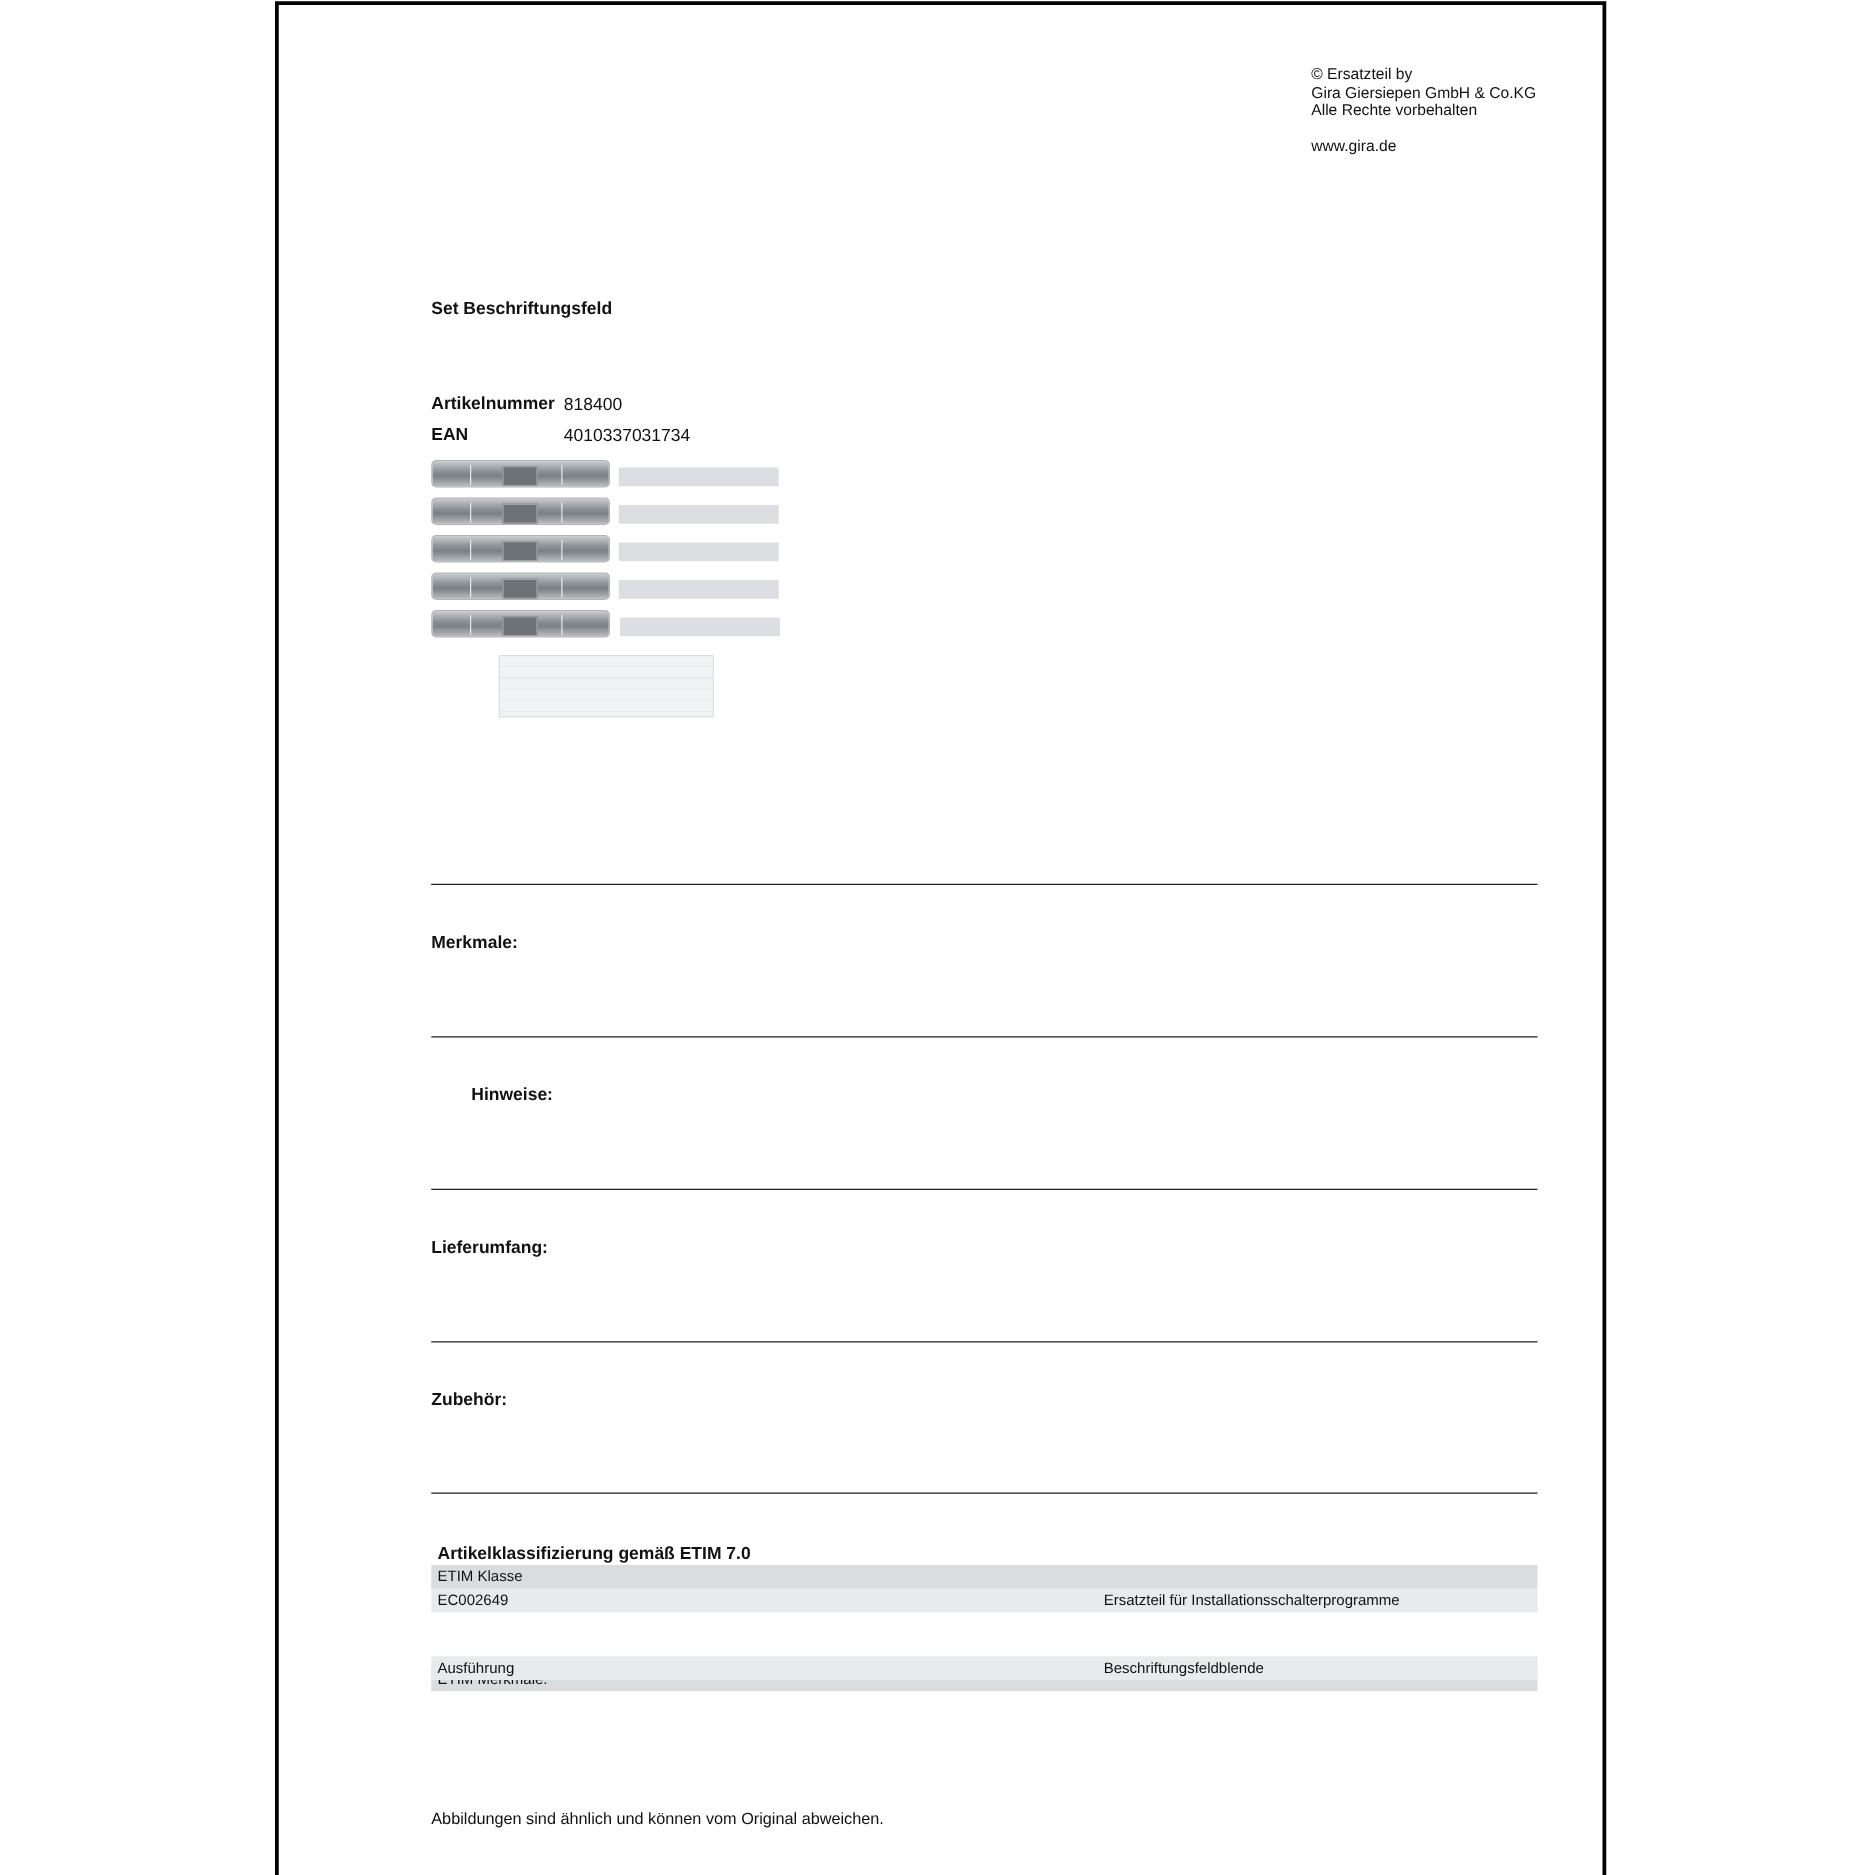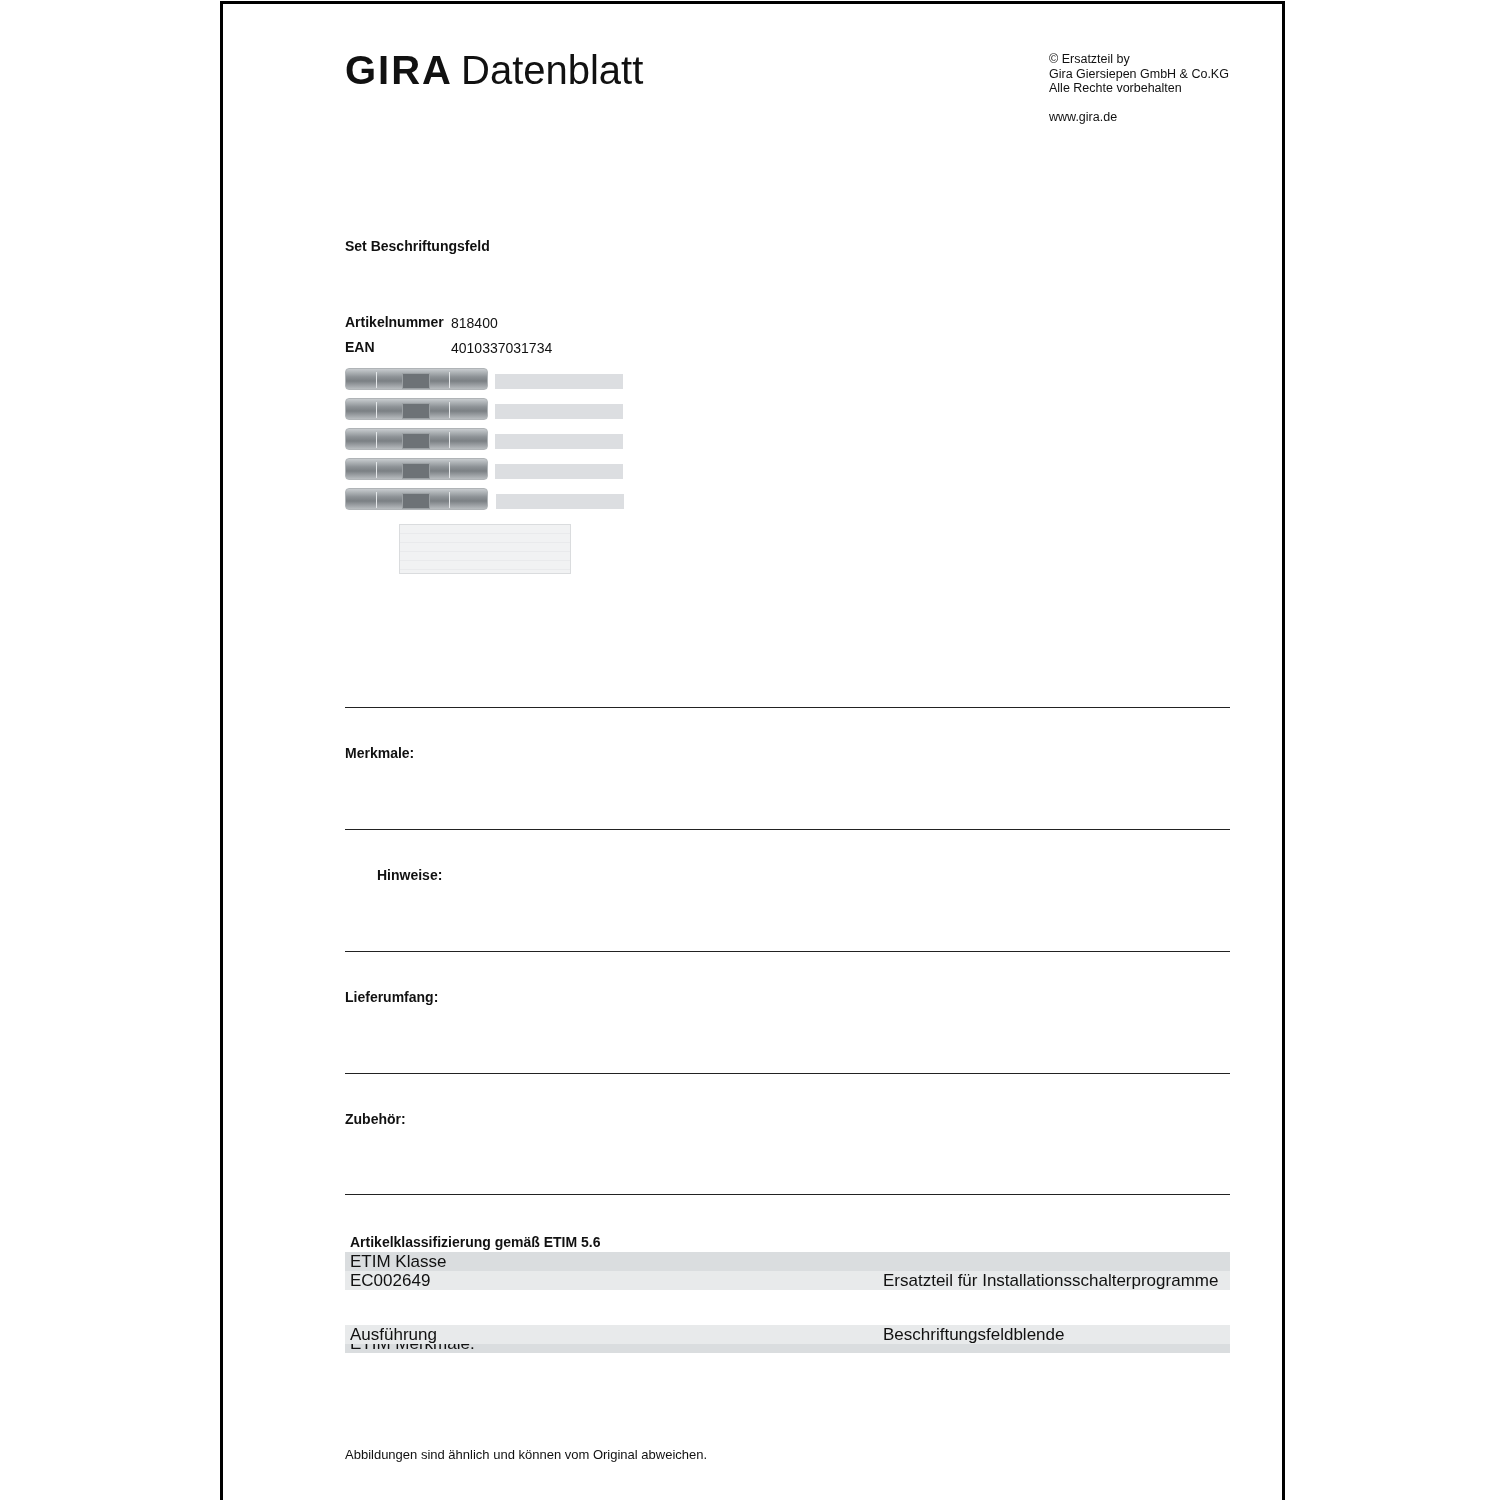"GIRA Datenblatt" div.abs { html: <div> <span>GIRA</span><span>Datenblatt</span> </div> -> none }
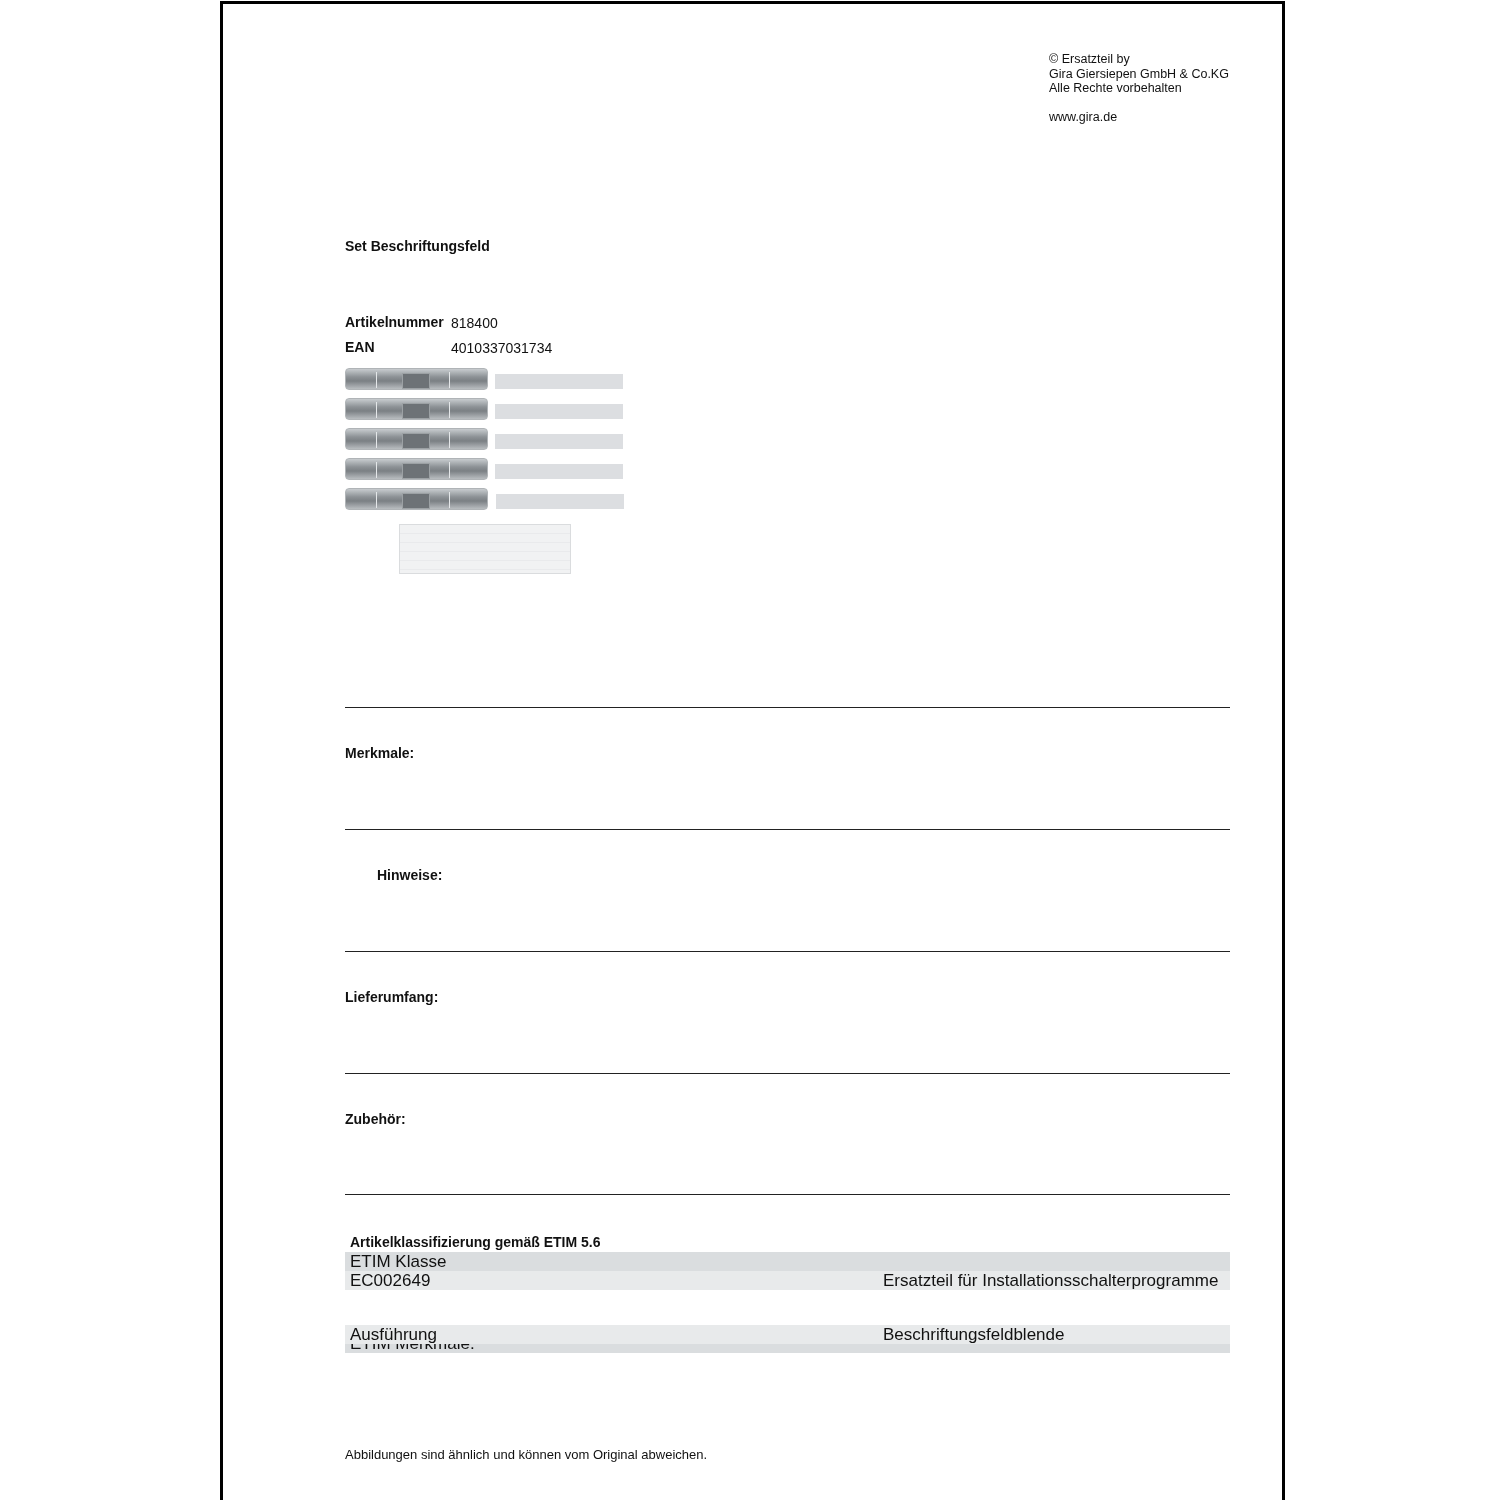"Artikelklassifizierung gemäß ETIM 5.6" div.abs { text: 5.6 -> 7.0 }
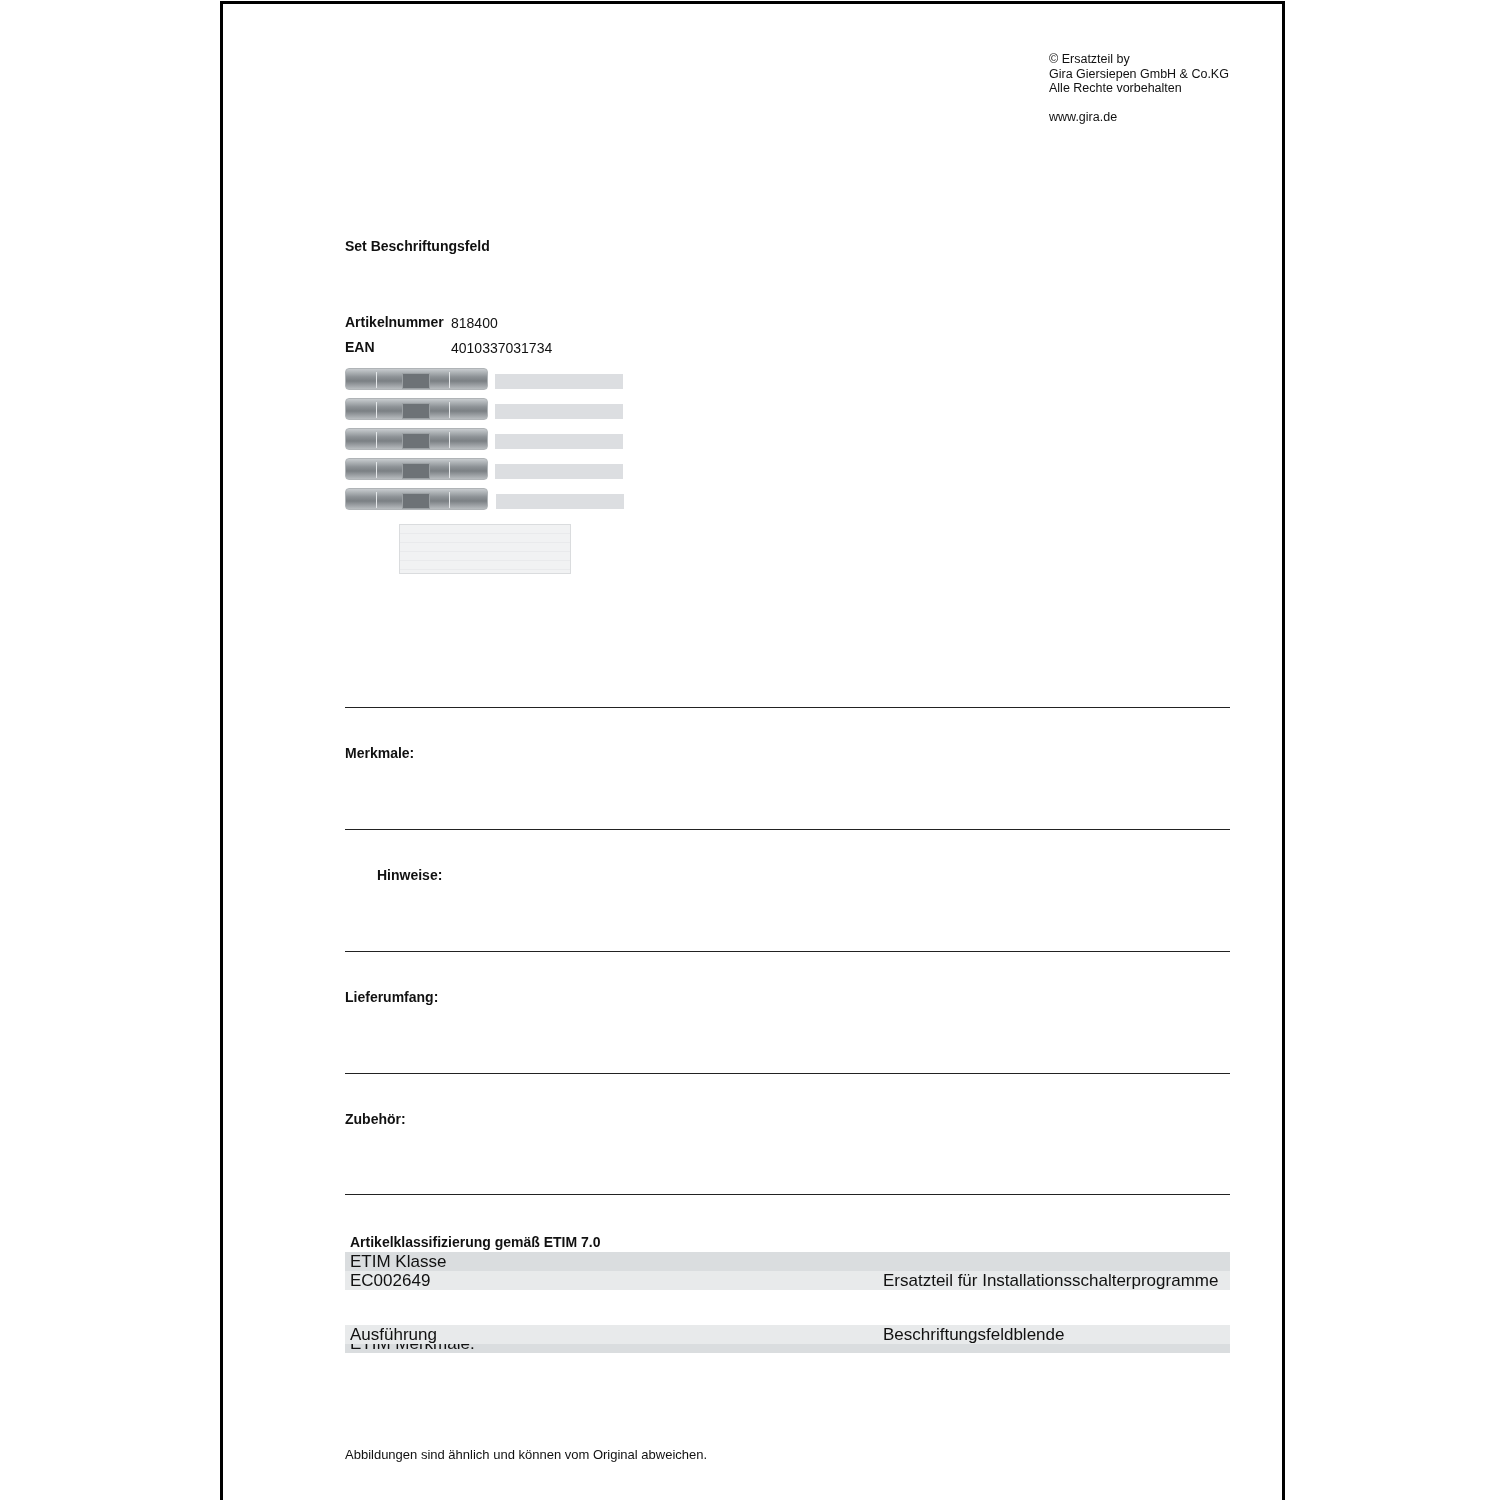"ETIM Klasse" .row { font-size: 17px -> 12px }
